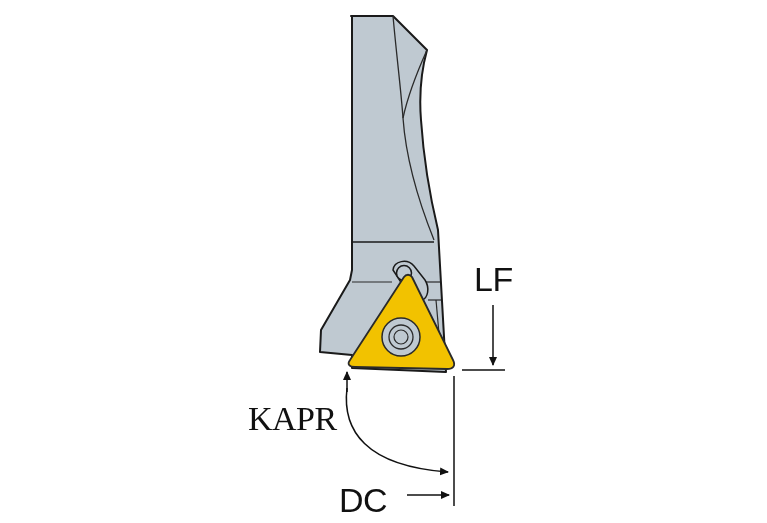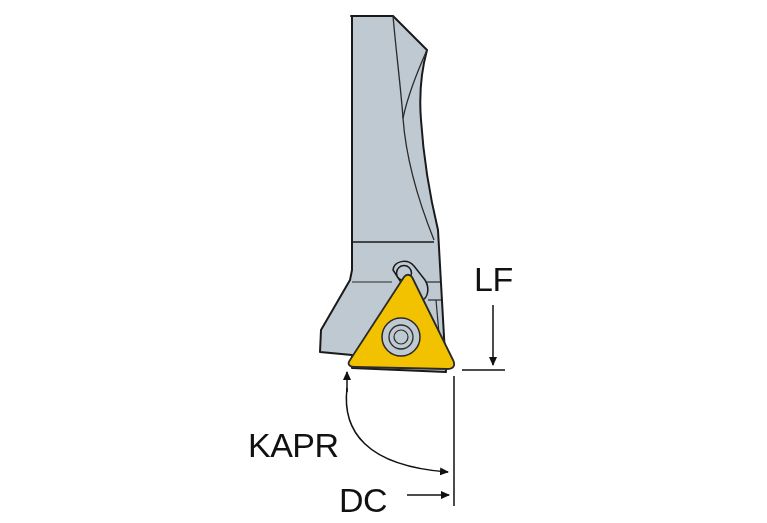"KAPR" #lbl-kapr { font-family: none -> Liberation Serif, serif; top: 428px -> 402px }
